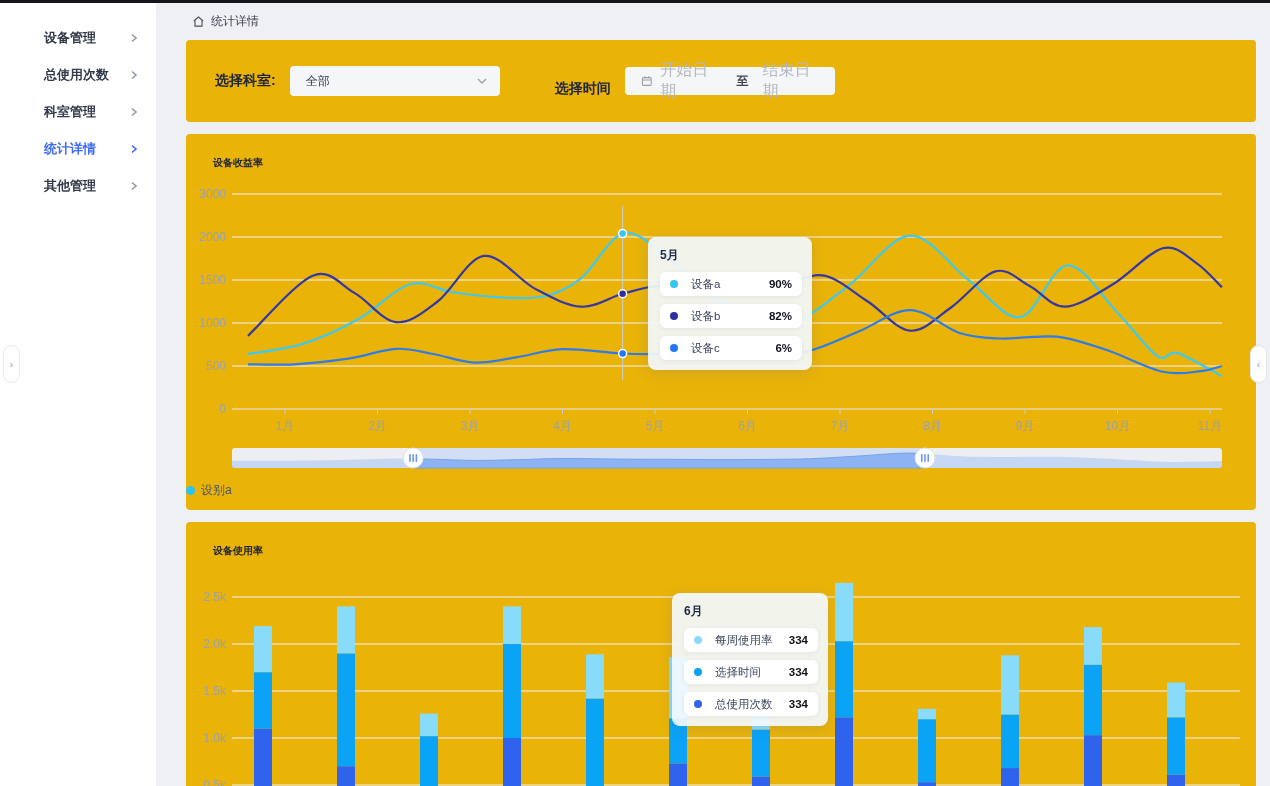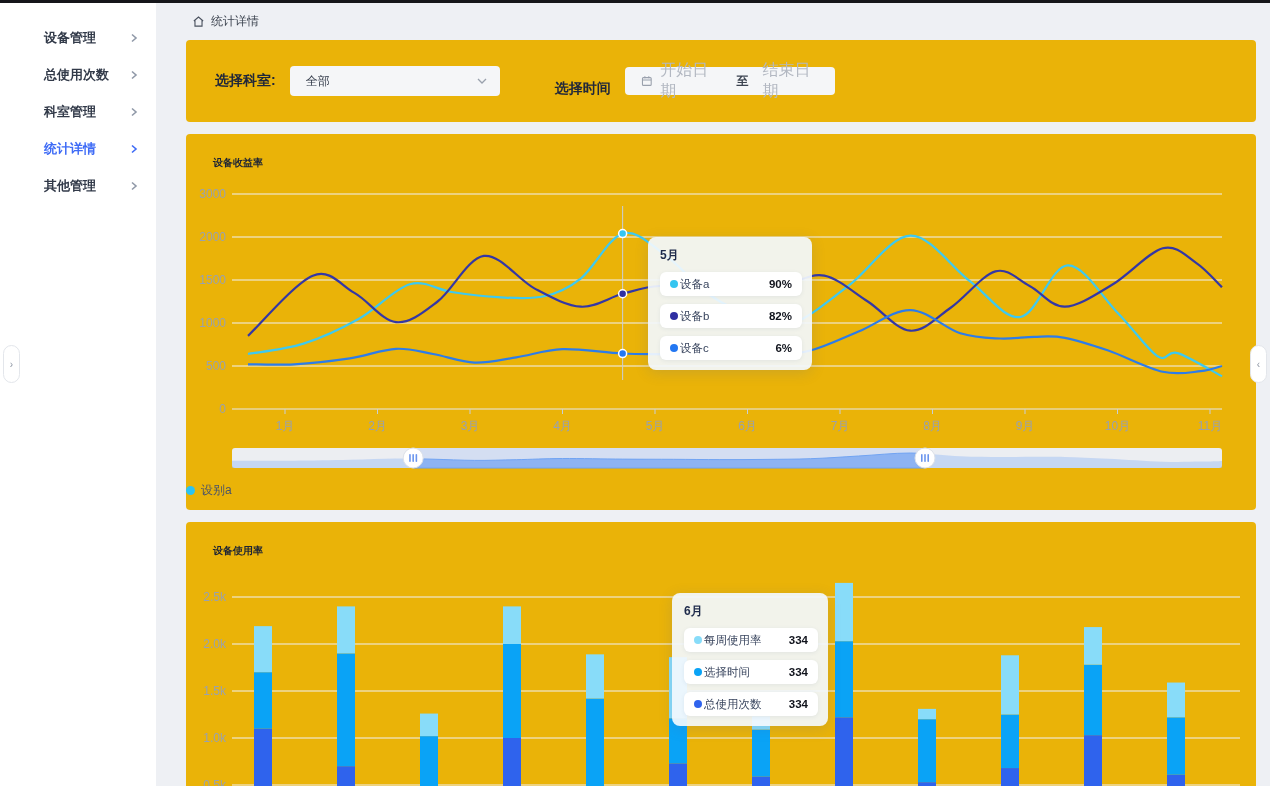"设备a" .tip-row { gap: 2px -> 13px }
